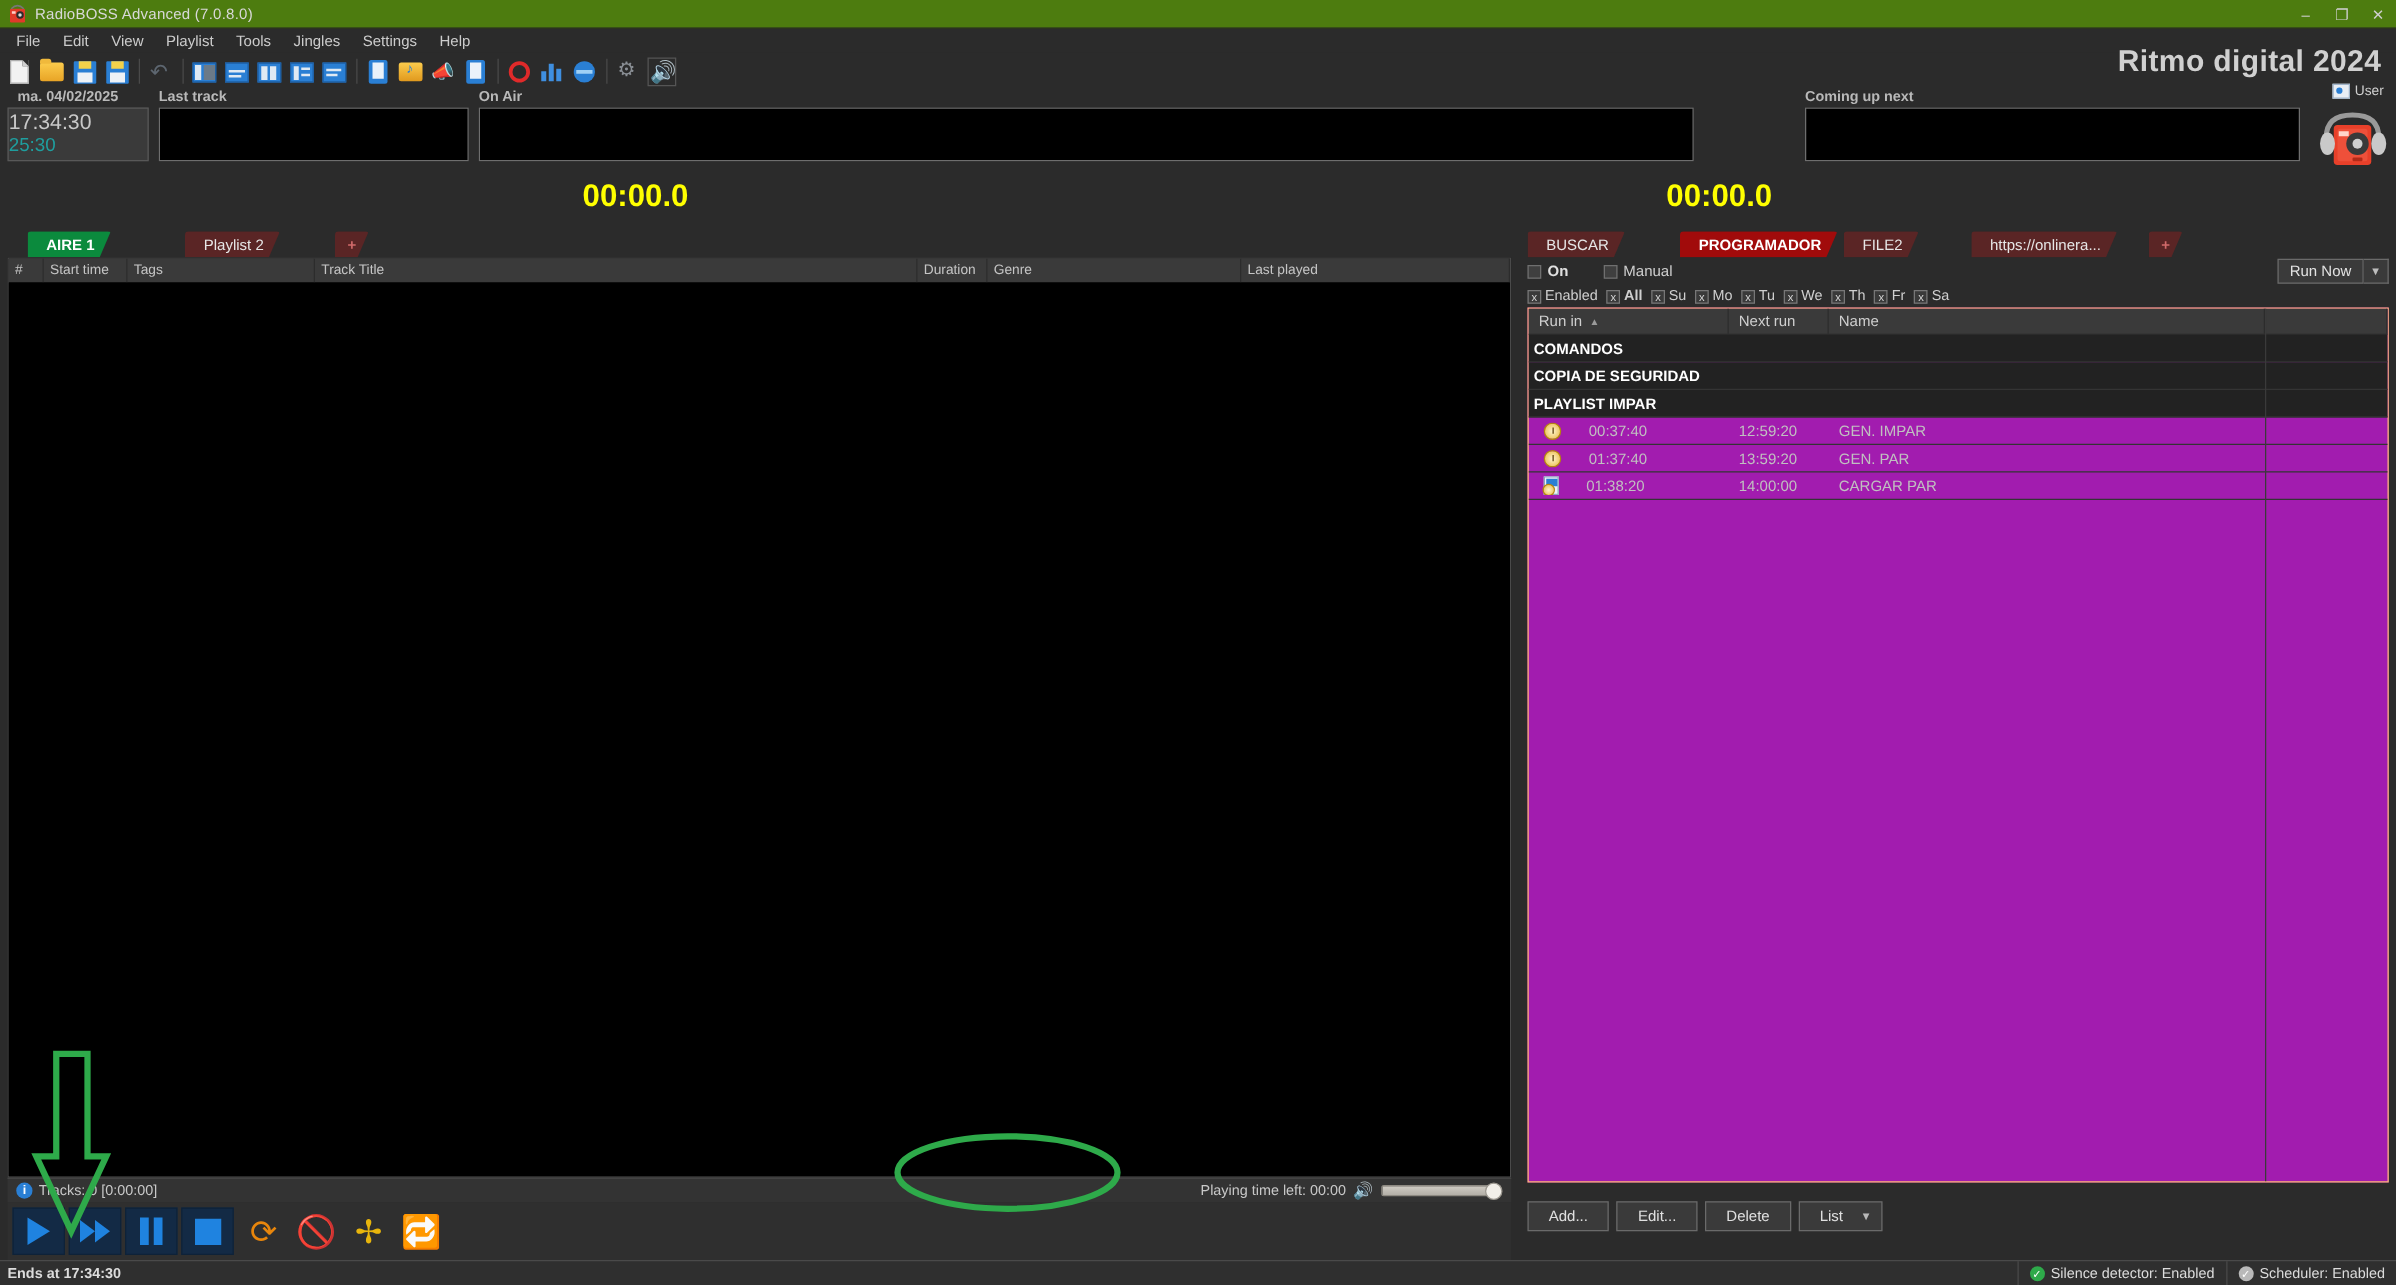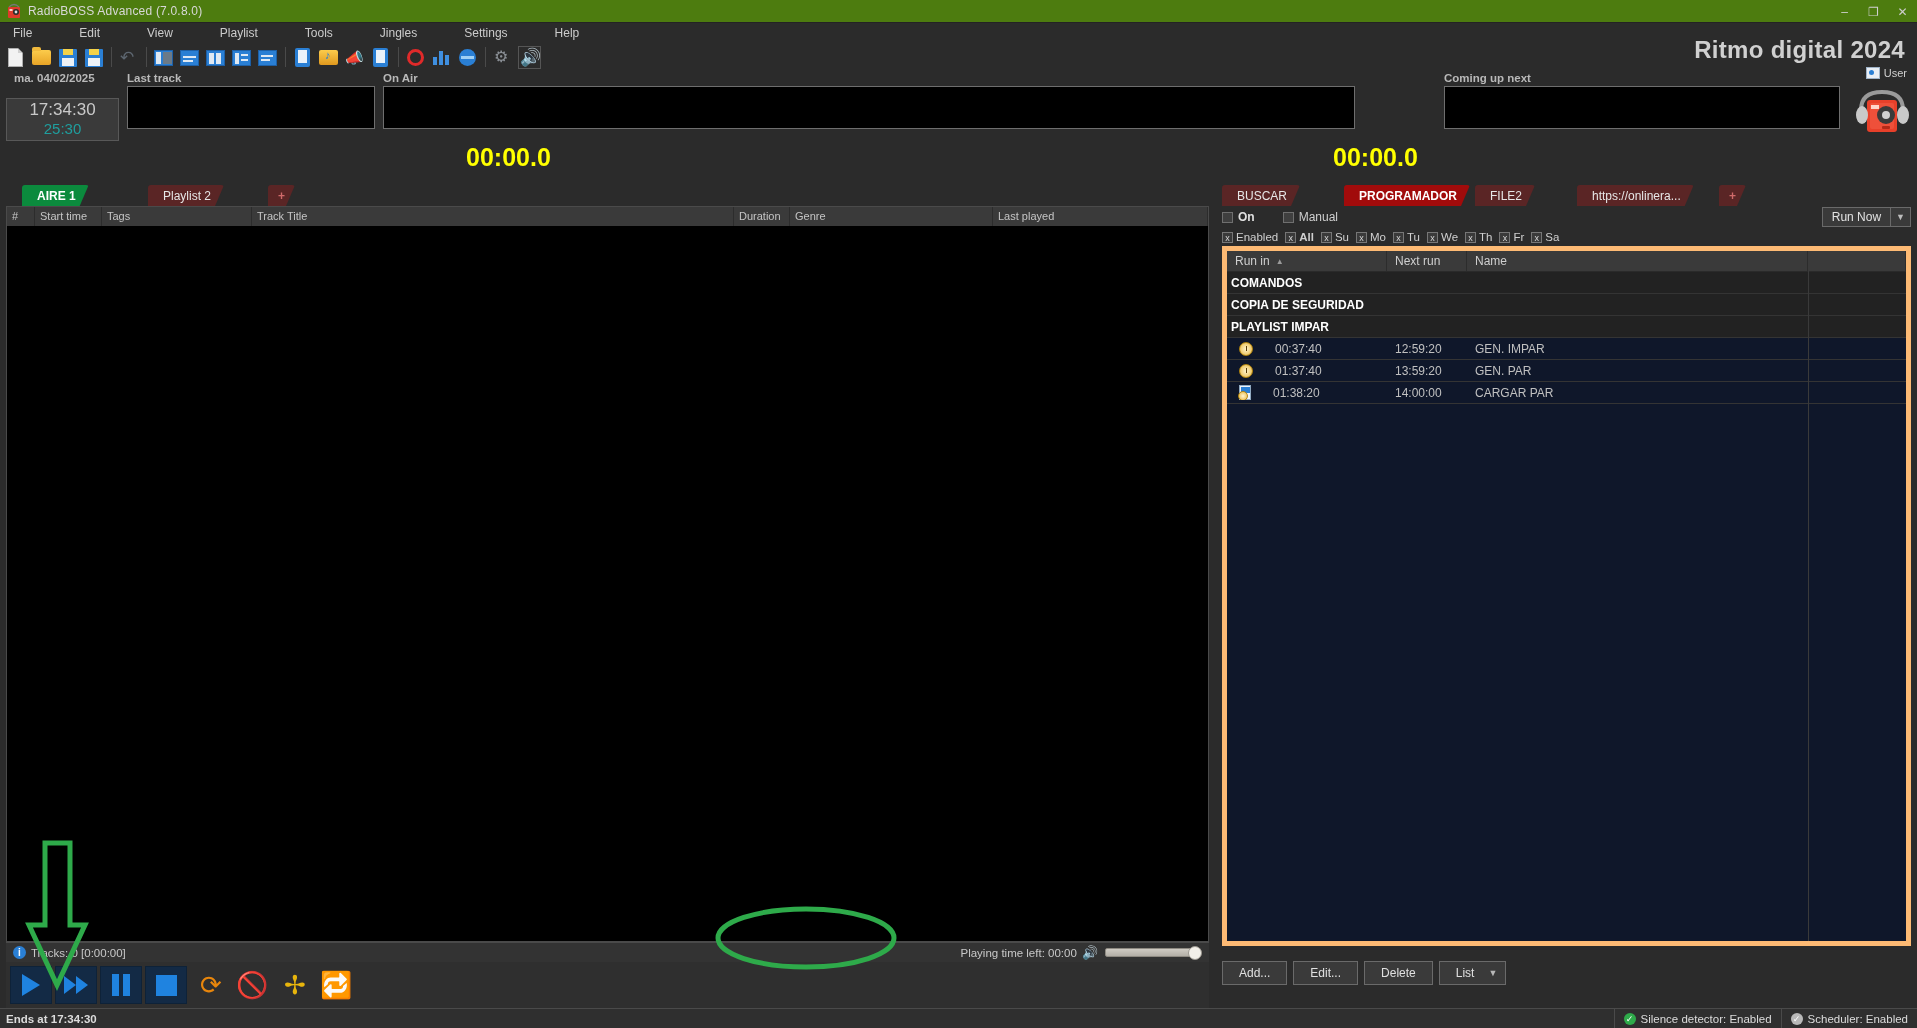"File" #menubar { gap: 29px -> none }
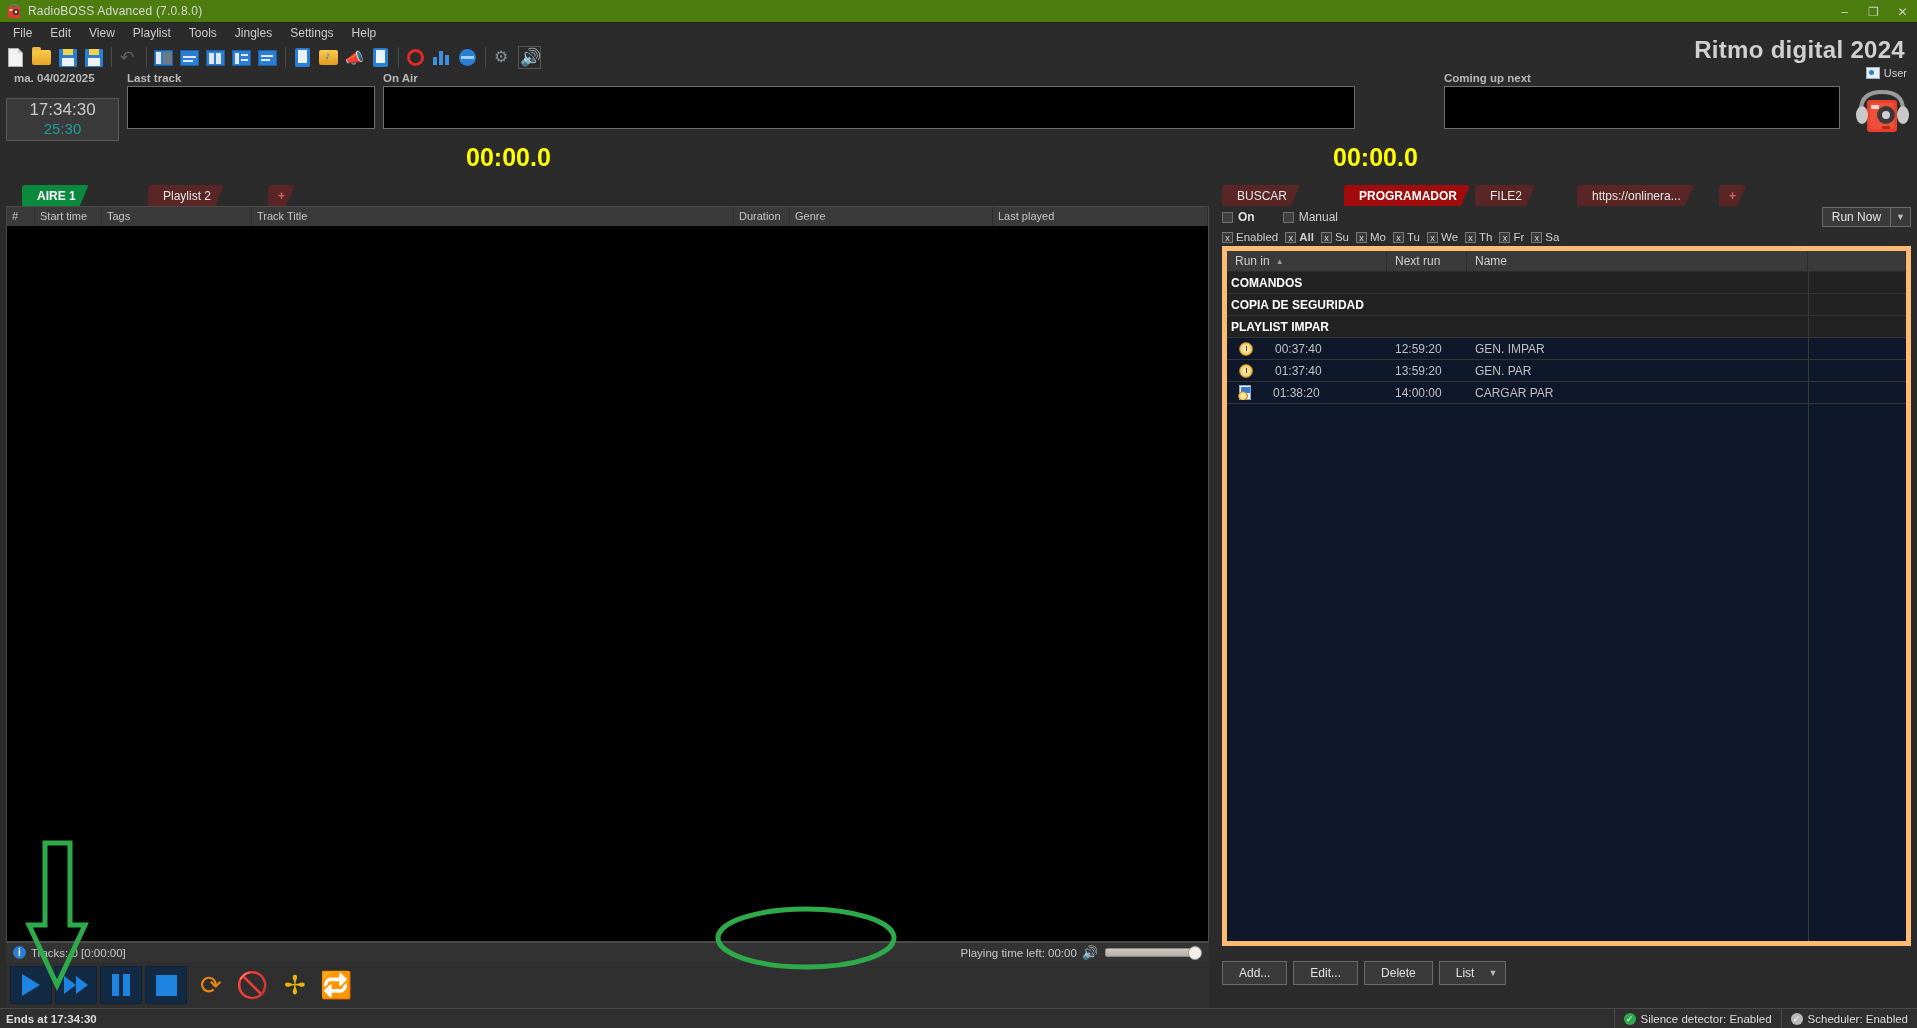"17:34:30" #clockbox { text-align: center -> left; top: 26px -> 14px }
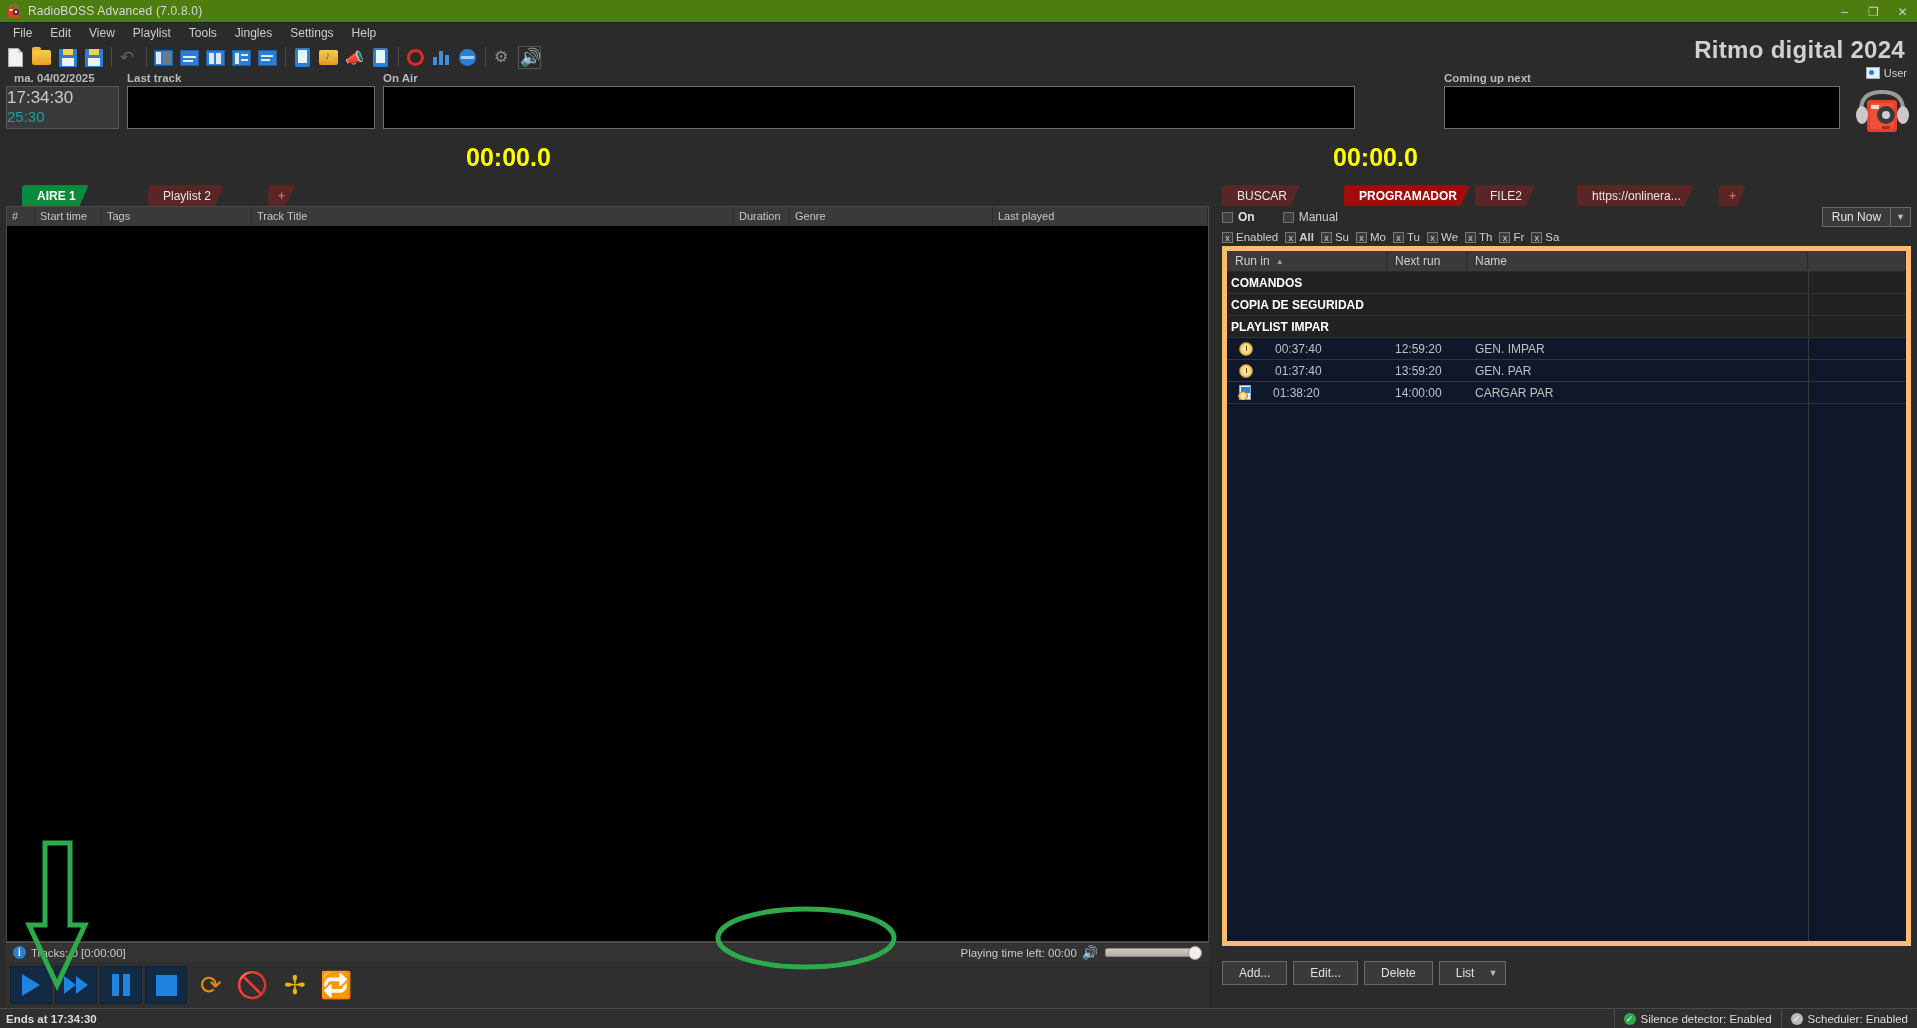"Run in" #sched-wrap { background: #0f172a -> #a21caf; border: 5px solid #fdba74 -> 1px solid #fdba74 }
